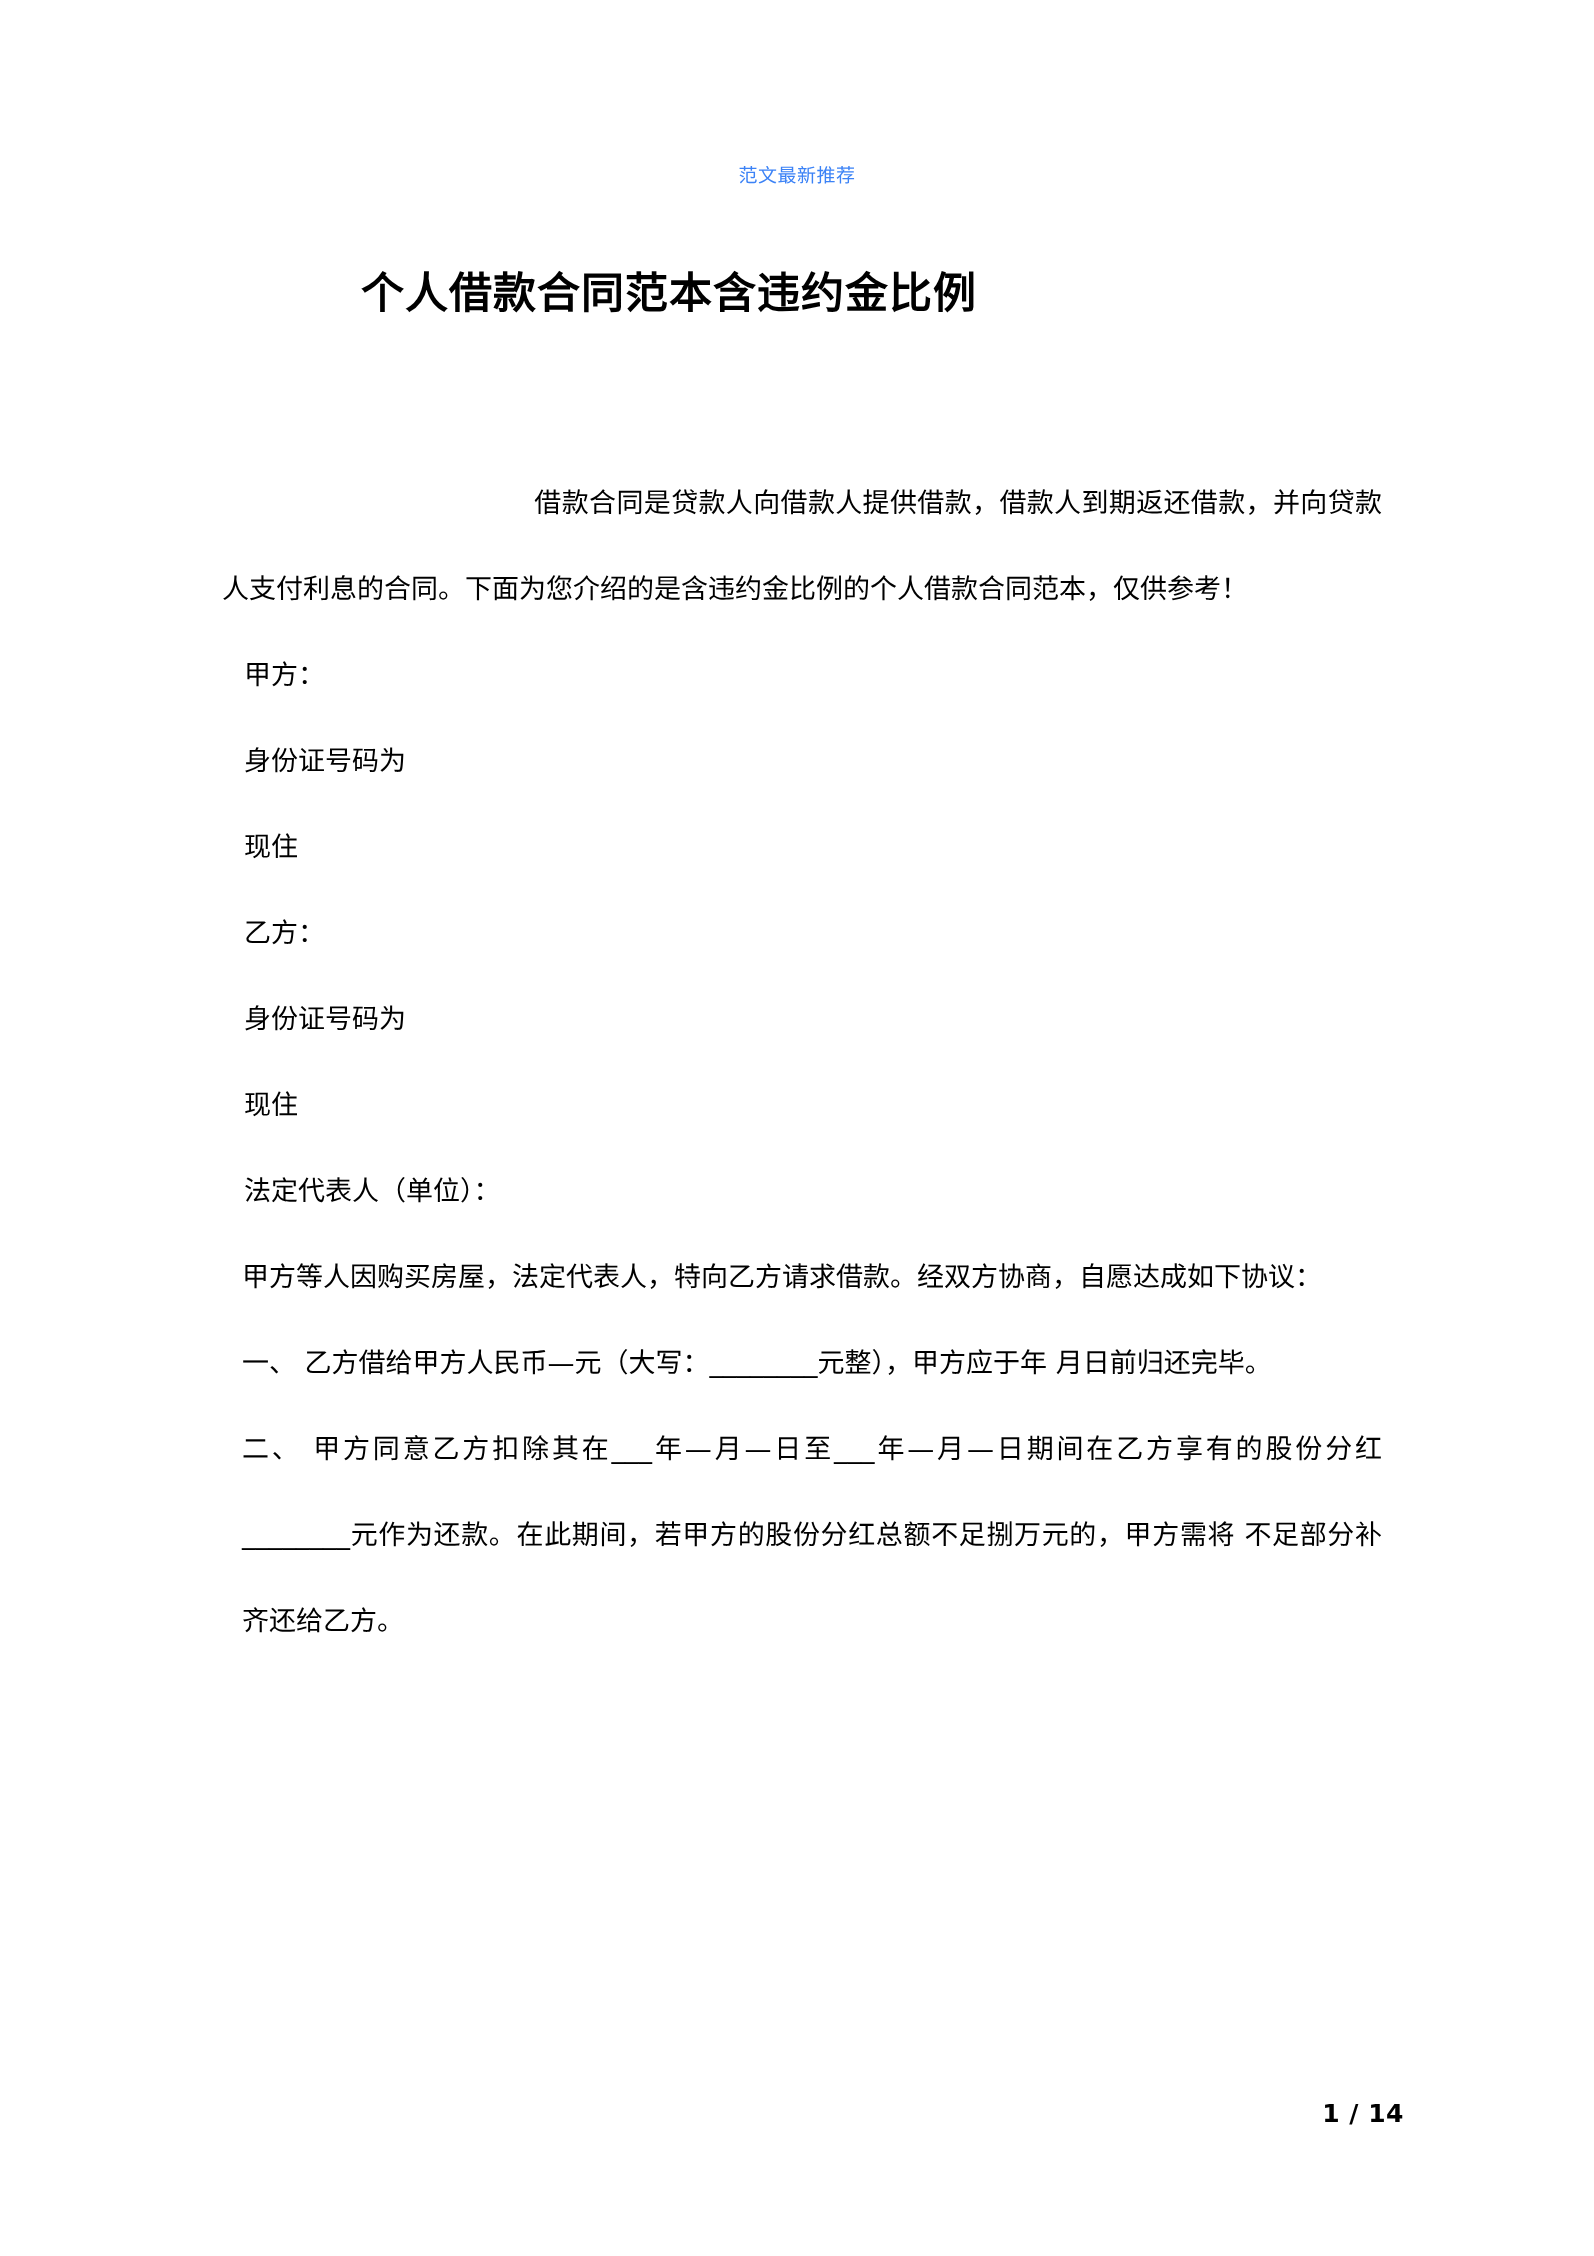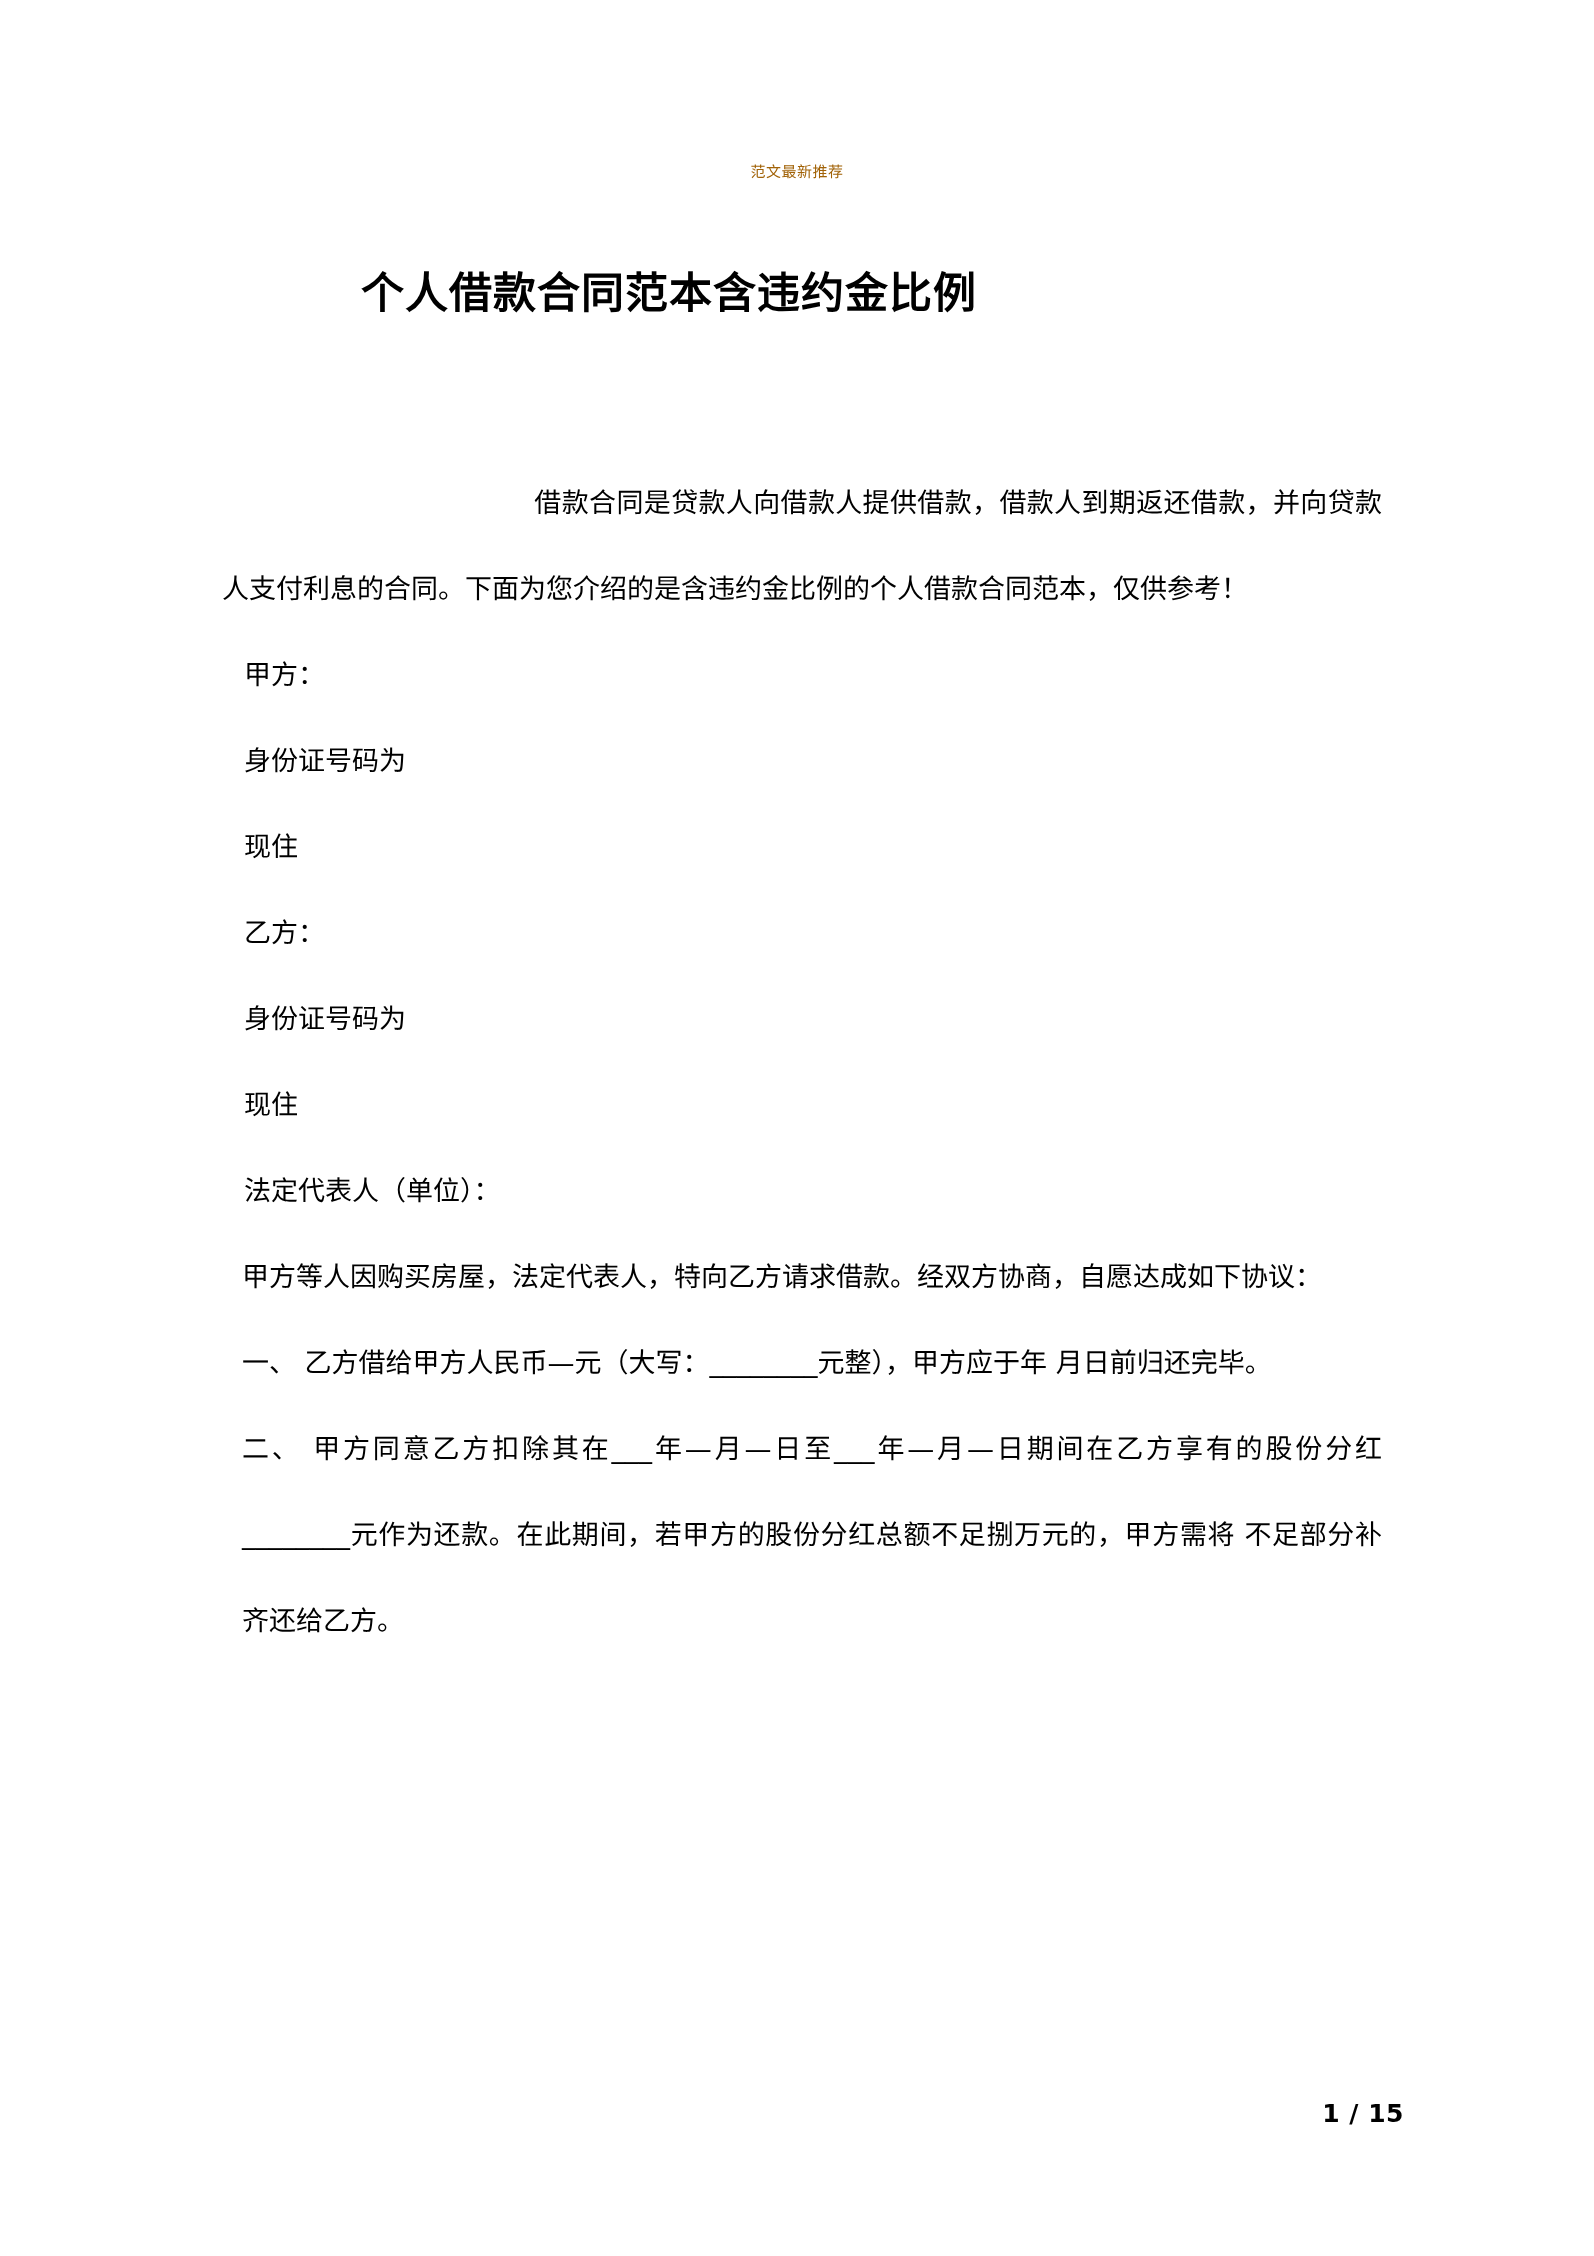"范文最新推荐" .header-note { color: #a16207 -> #3b82f6; font-size: 15px -> 19px }
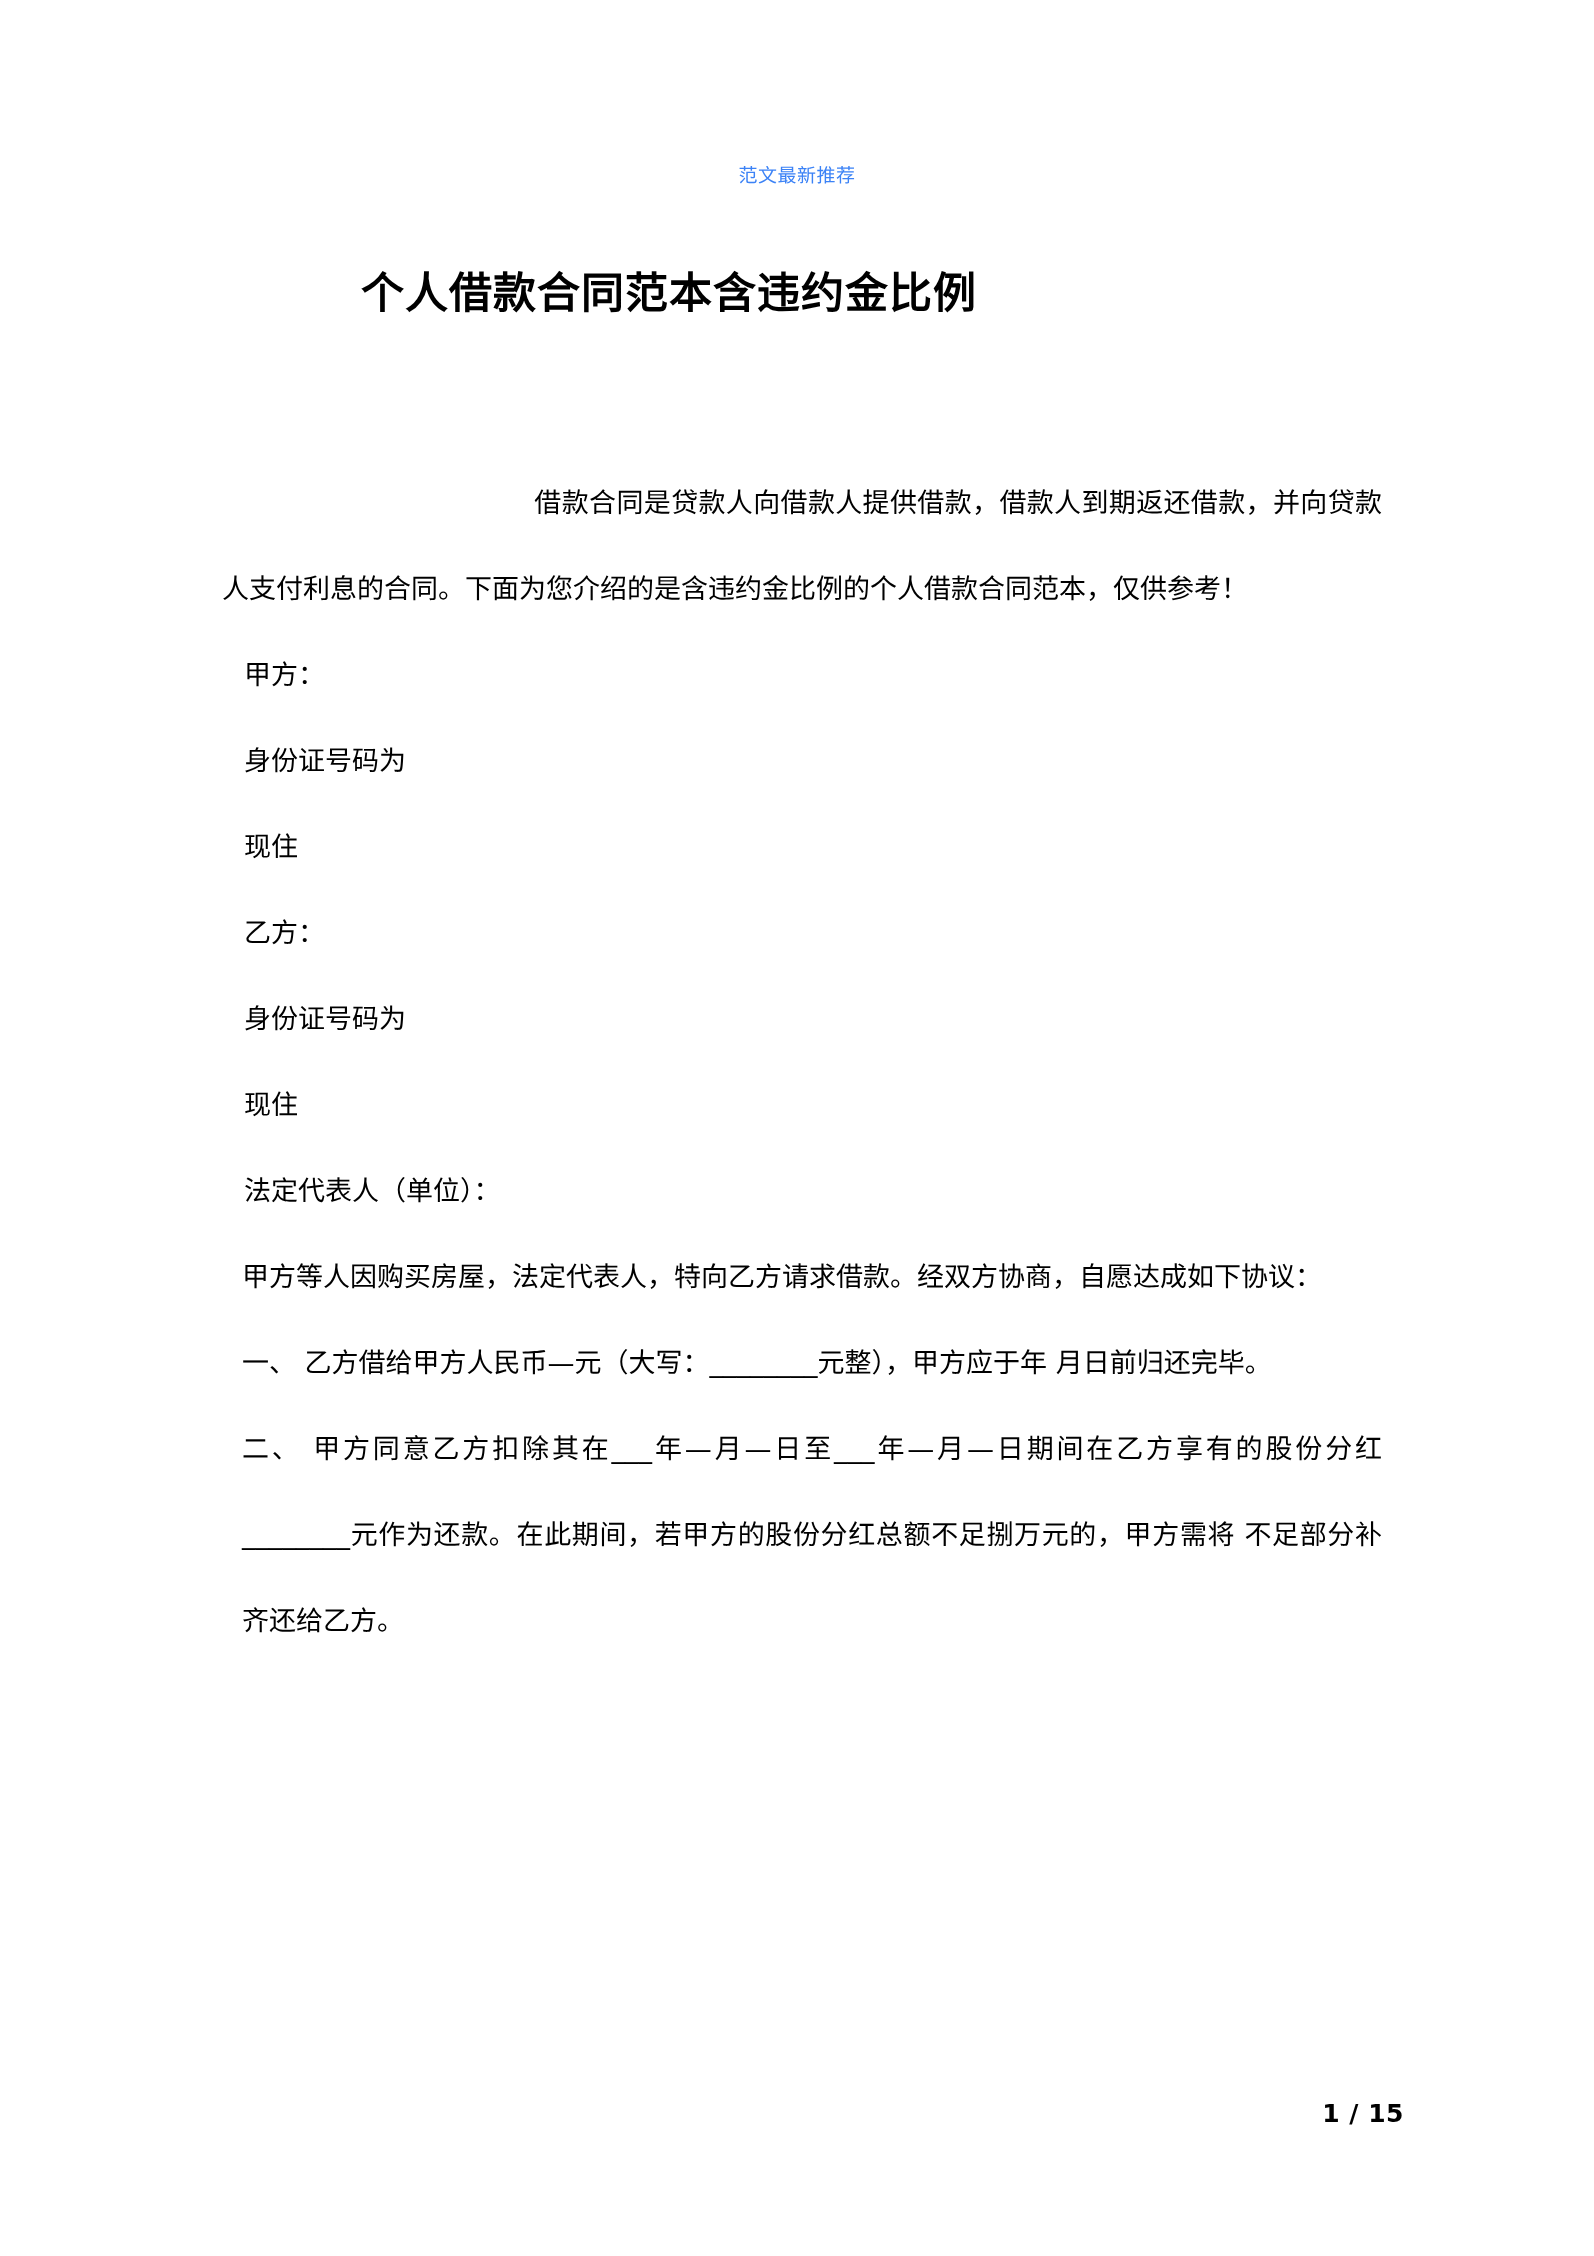"1 / 15" div.page-number { text: 15 -> 14 }
